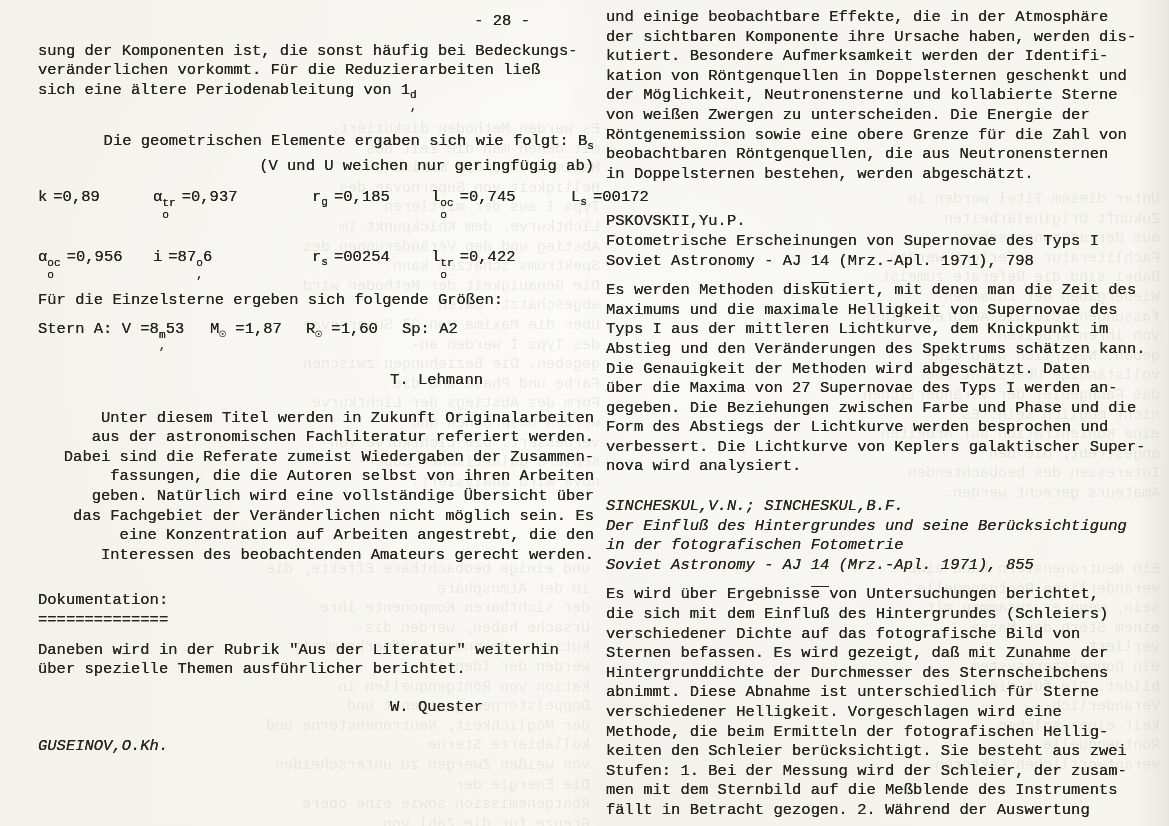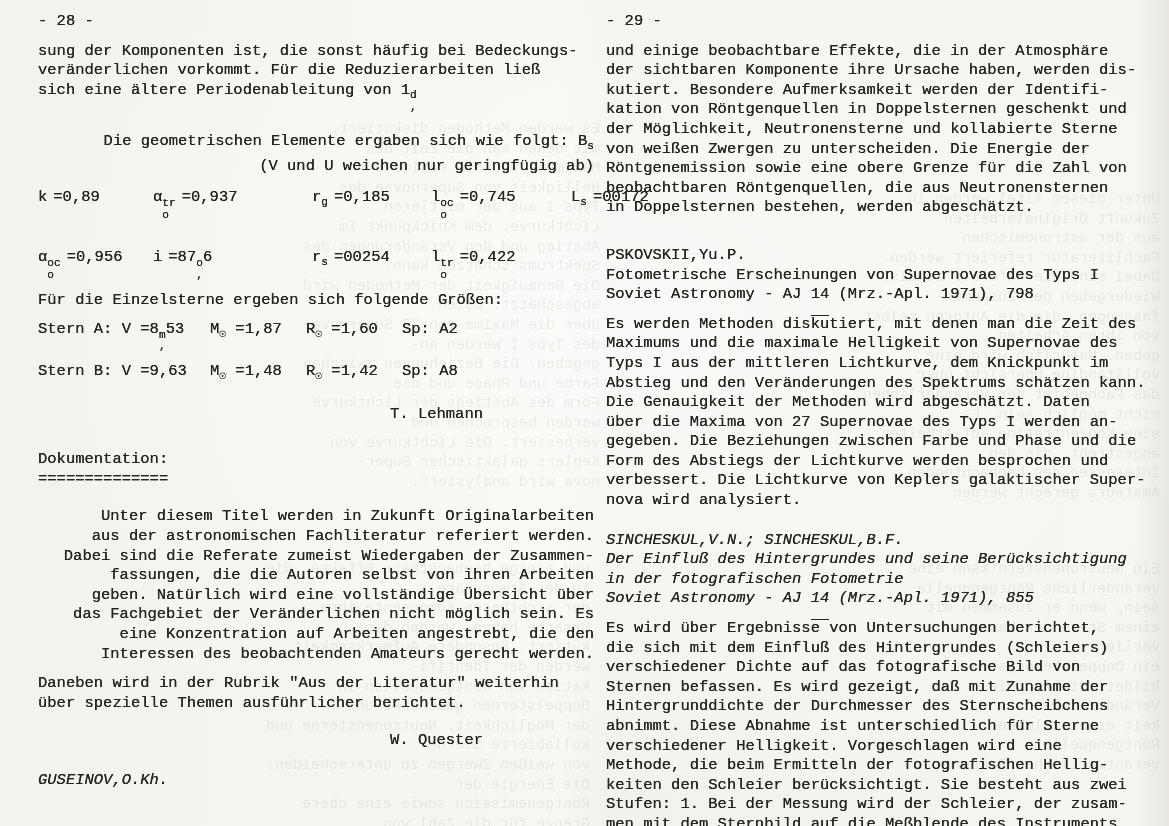"- 28 -" .pagenum { text-align: left -> right }
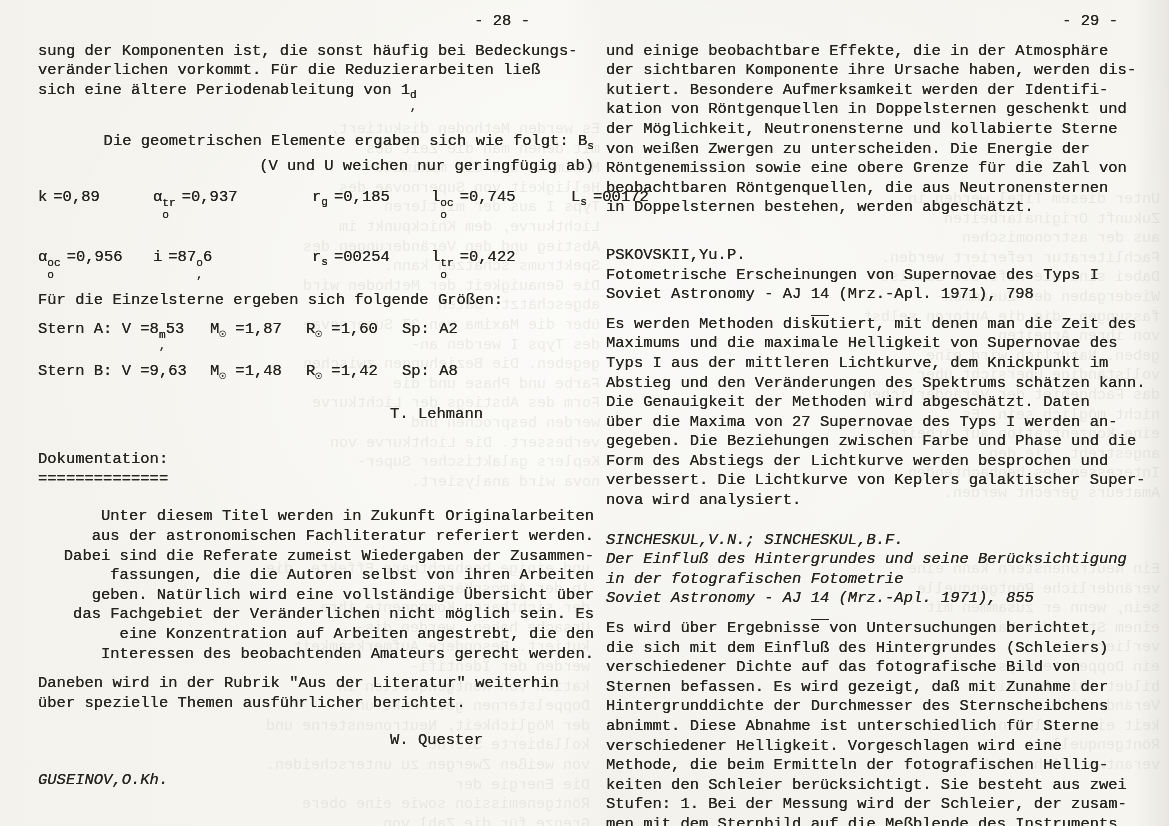"- 29 -" div.pagenum { html: <div>- 29 -</div> -> none }
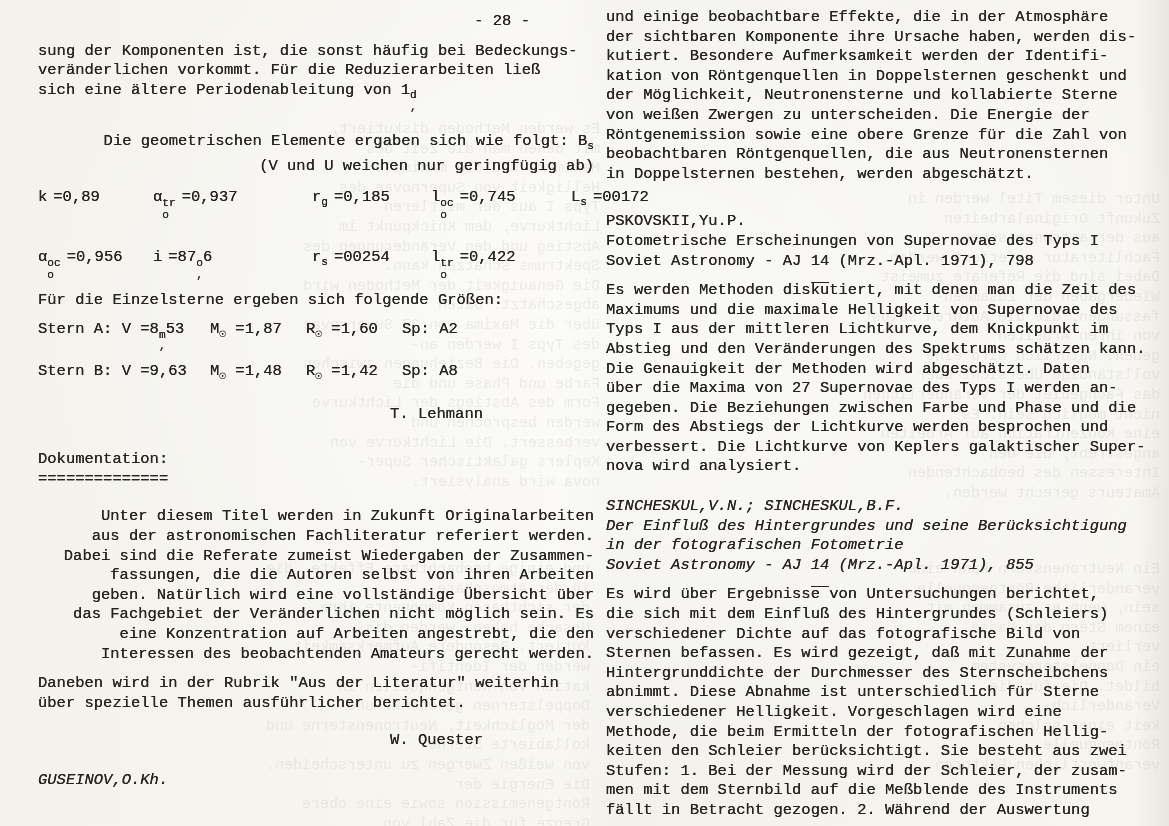"Stern B: V =9,63" div.sgrid { html: <div> <div><span>Stern B: V =9,63</span></div> <div><span>M</span><sub>☉</sub> <span>=1,48</span></div> <div><span>R</span><sub>☉</sub> <span>=1,42</span></div> <div>Sp: A8</div> </div> -> none }
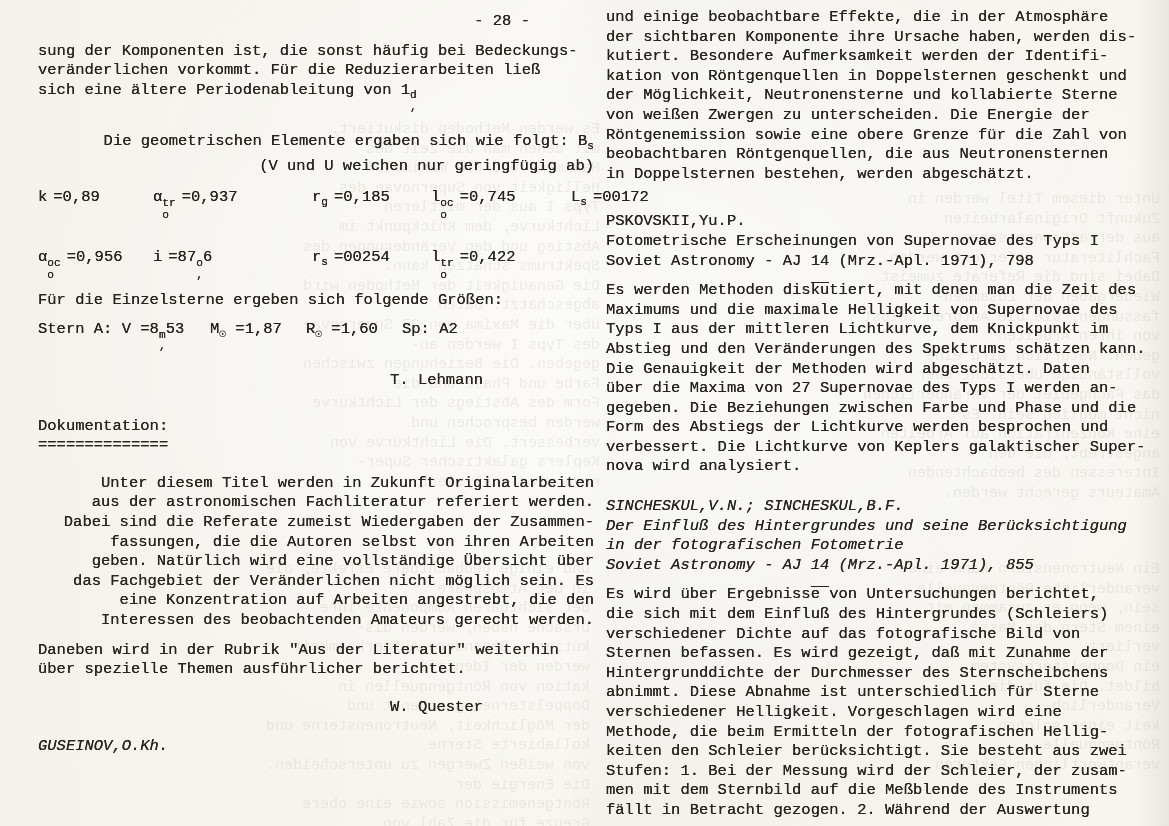"Dokumentation:" p.para { order: before "Unter diesem Titel werden in Zukunft Originalarbeiten" -> after "Unter diesem Titel werden in Zukunft Originalarbeiten" }
